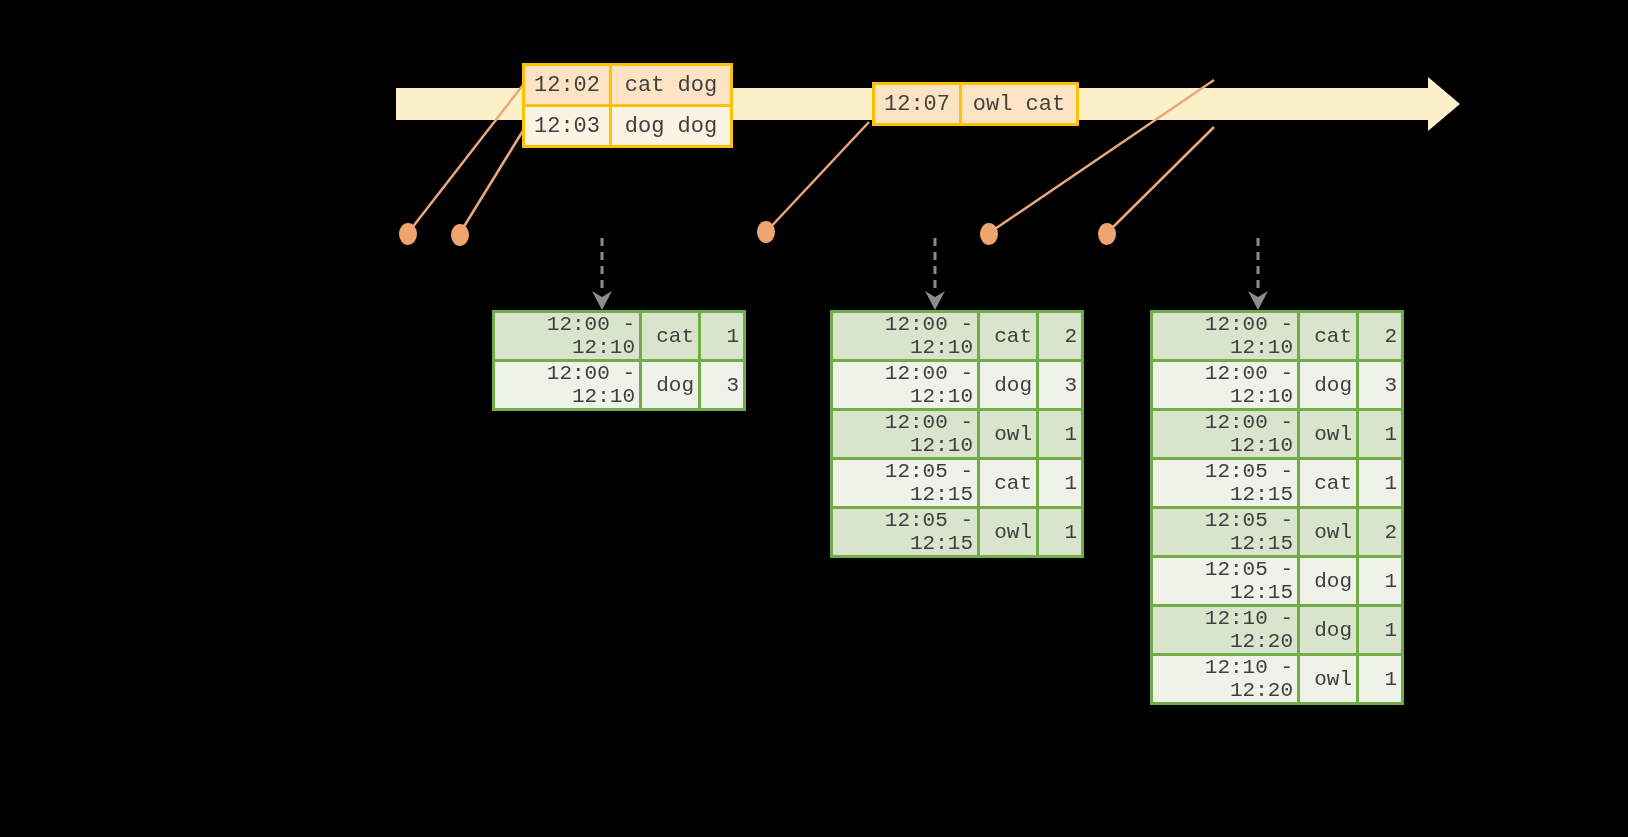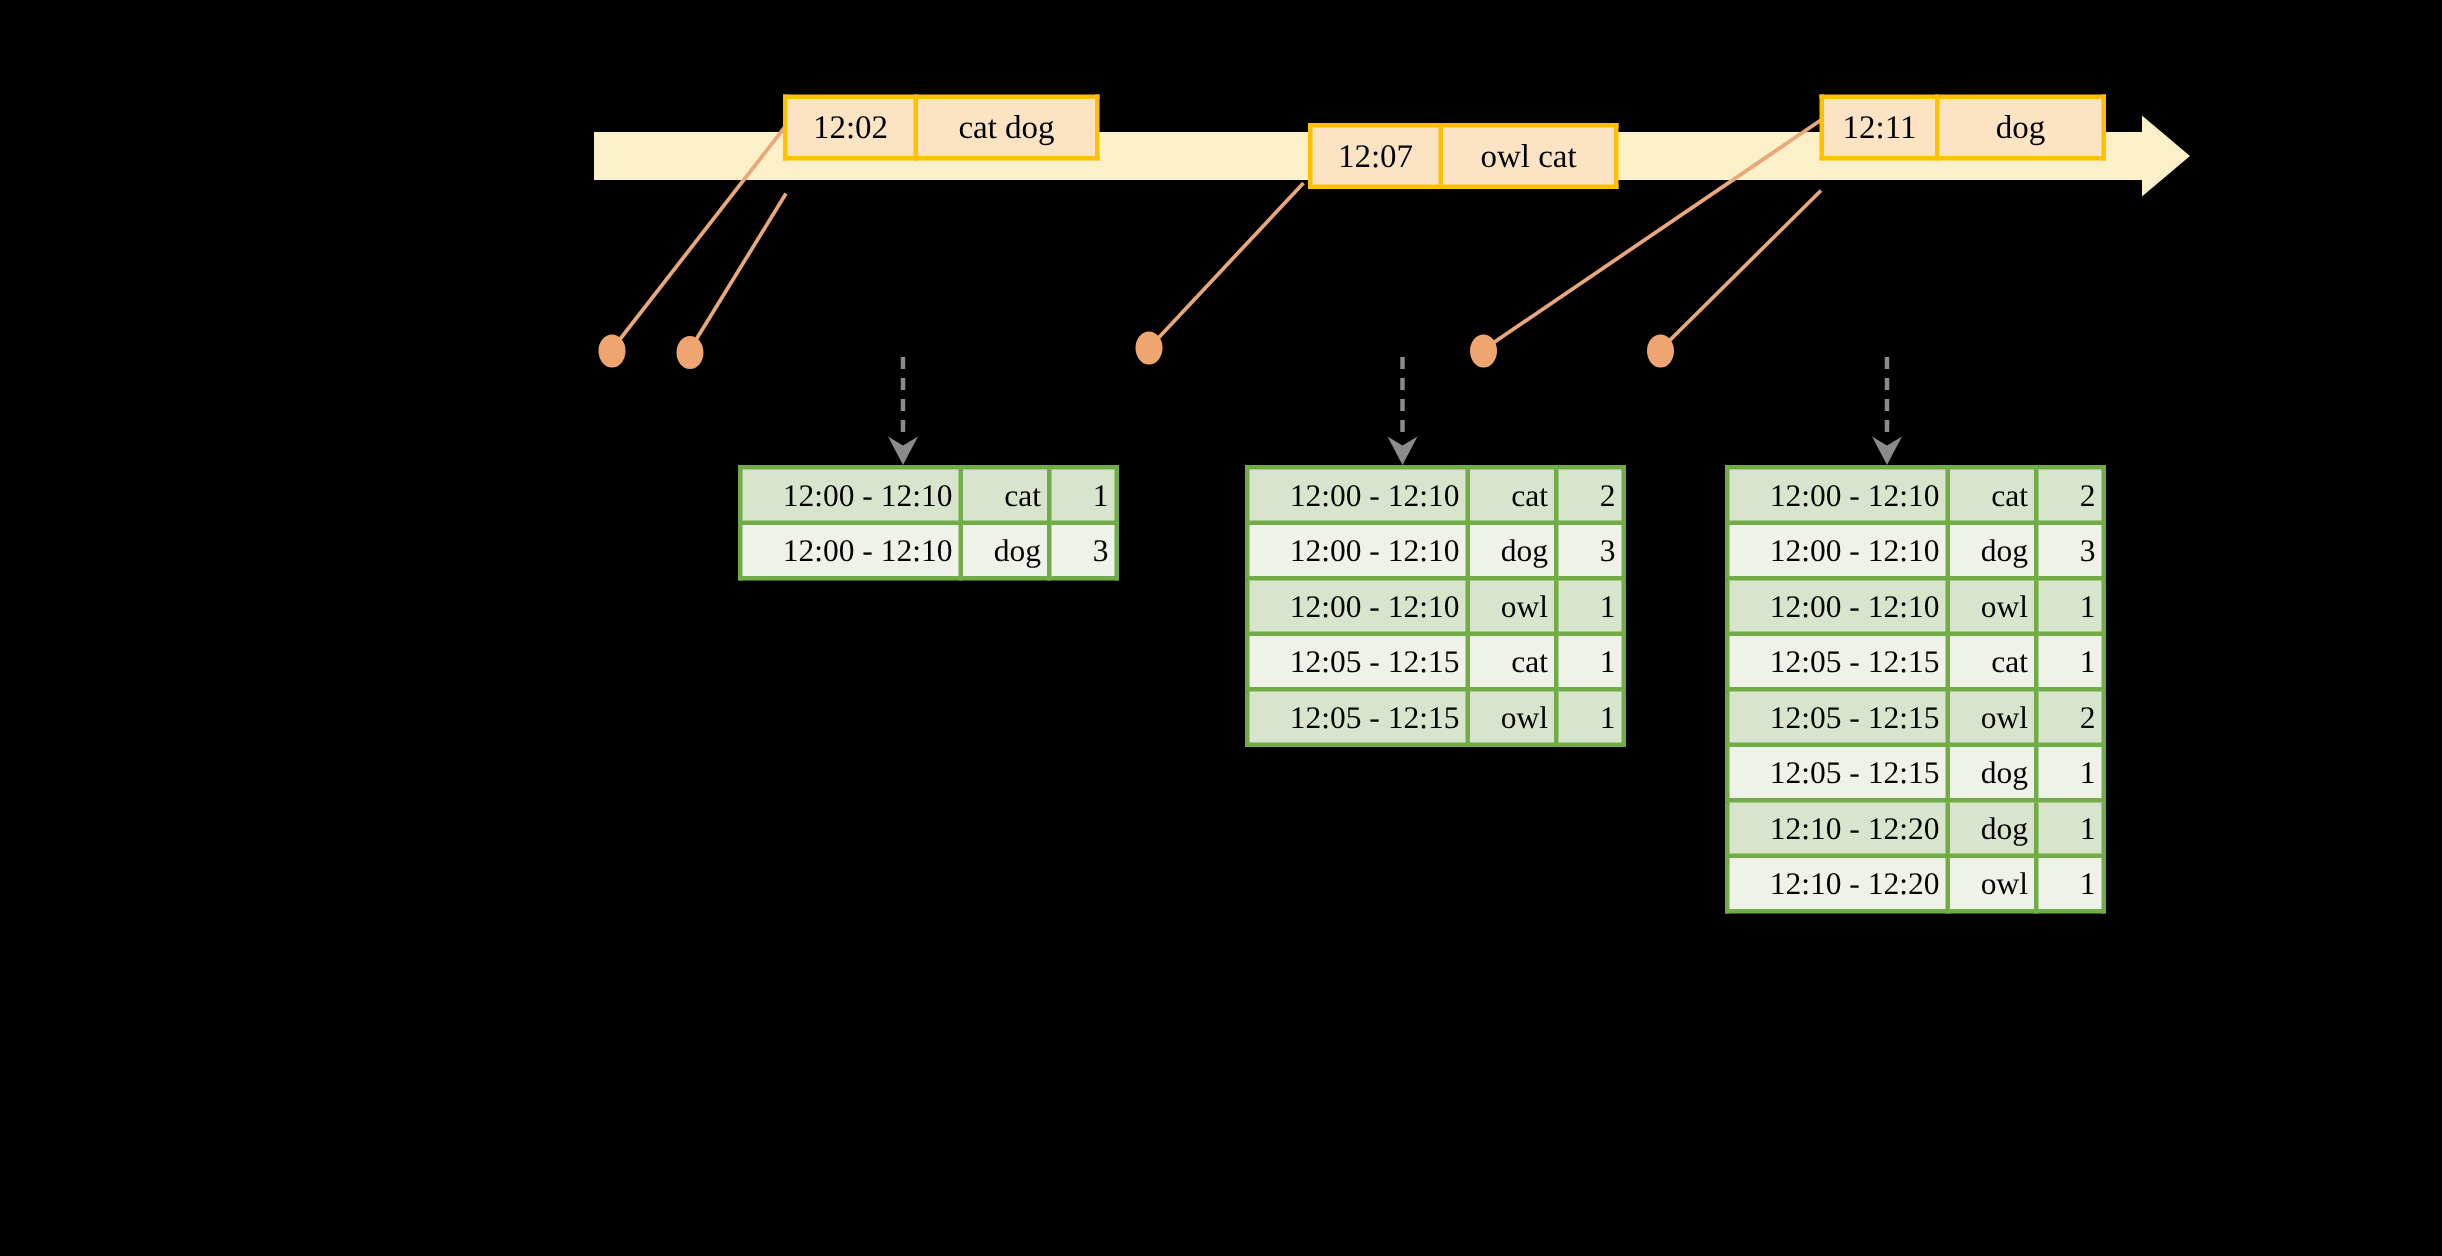"12:02" #canvas { color: #000000 -> #404040; font-family: Liberation Serif, serif -> Liberation Mono, monospace }
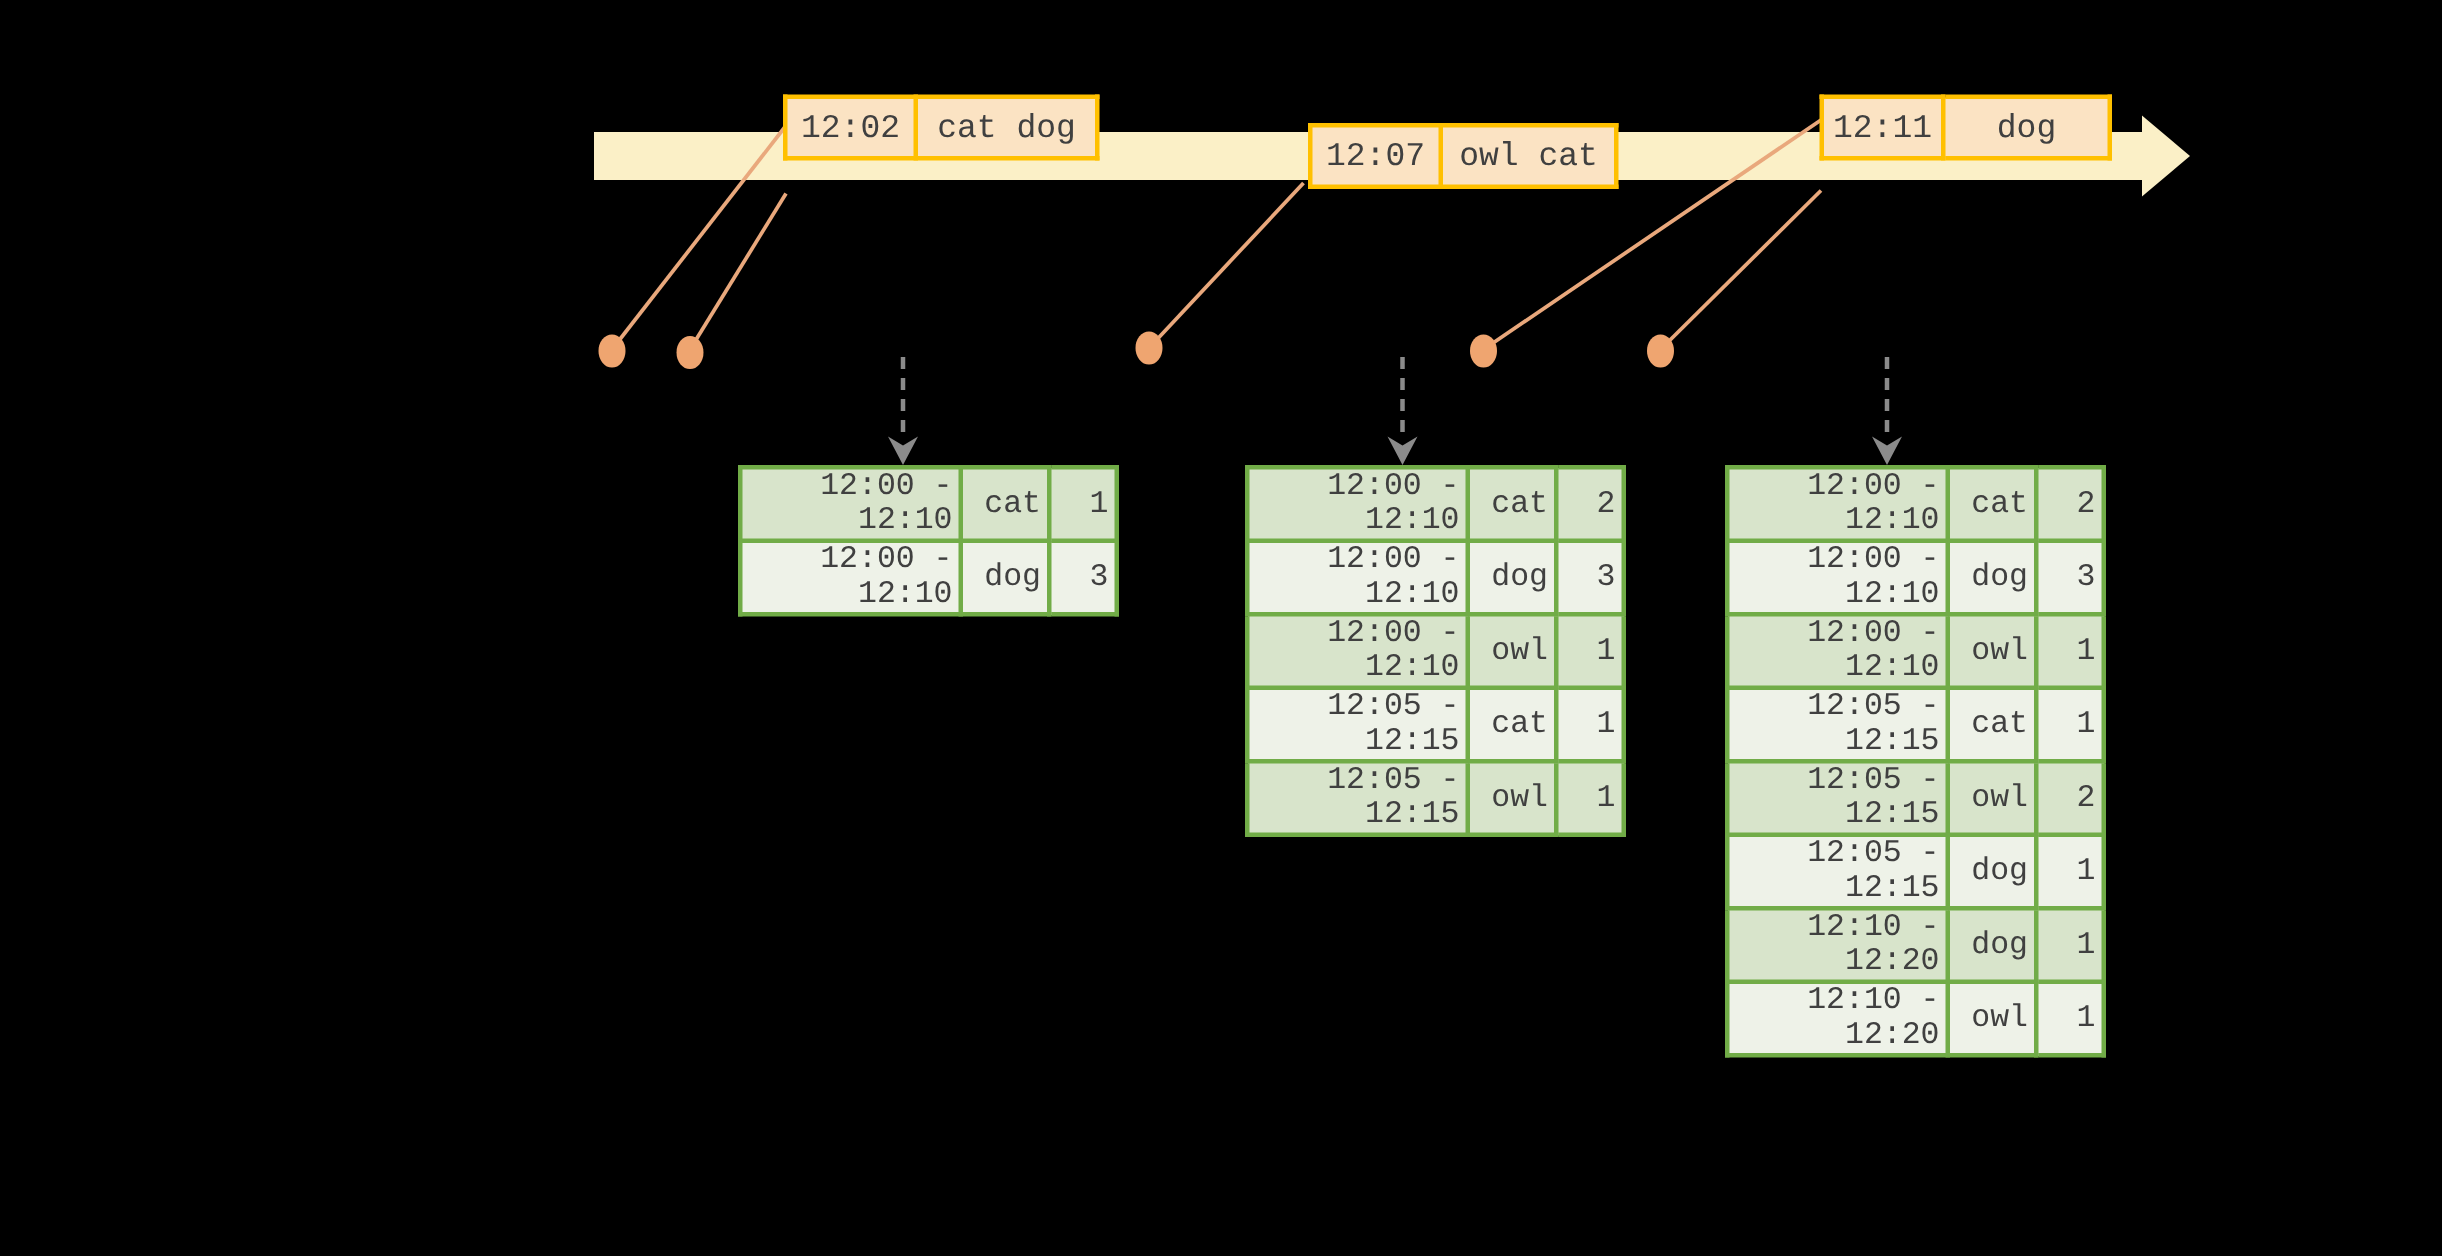"12:11" tr.dark { html: <tr> <td>12:11</td> <td>dog</td> </tr> -> none }
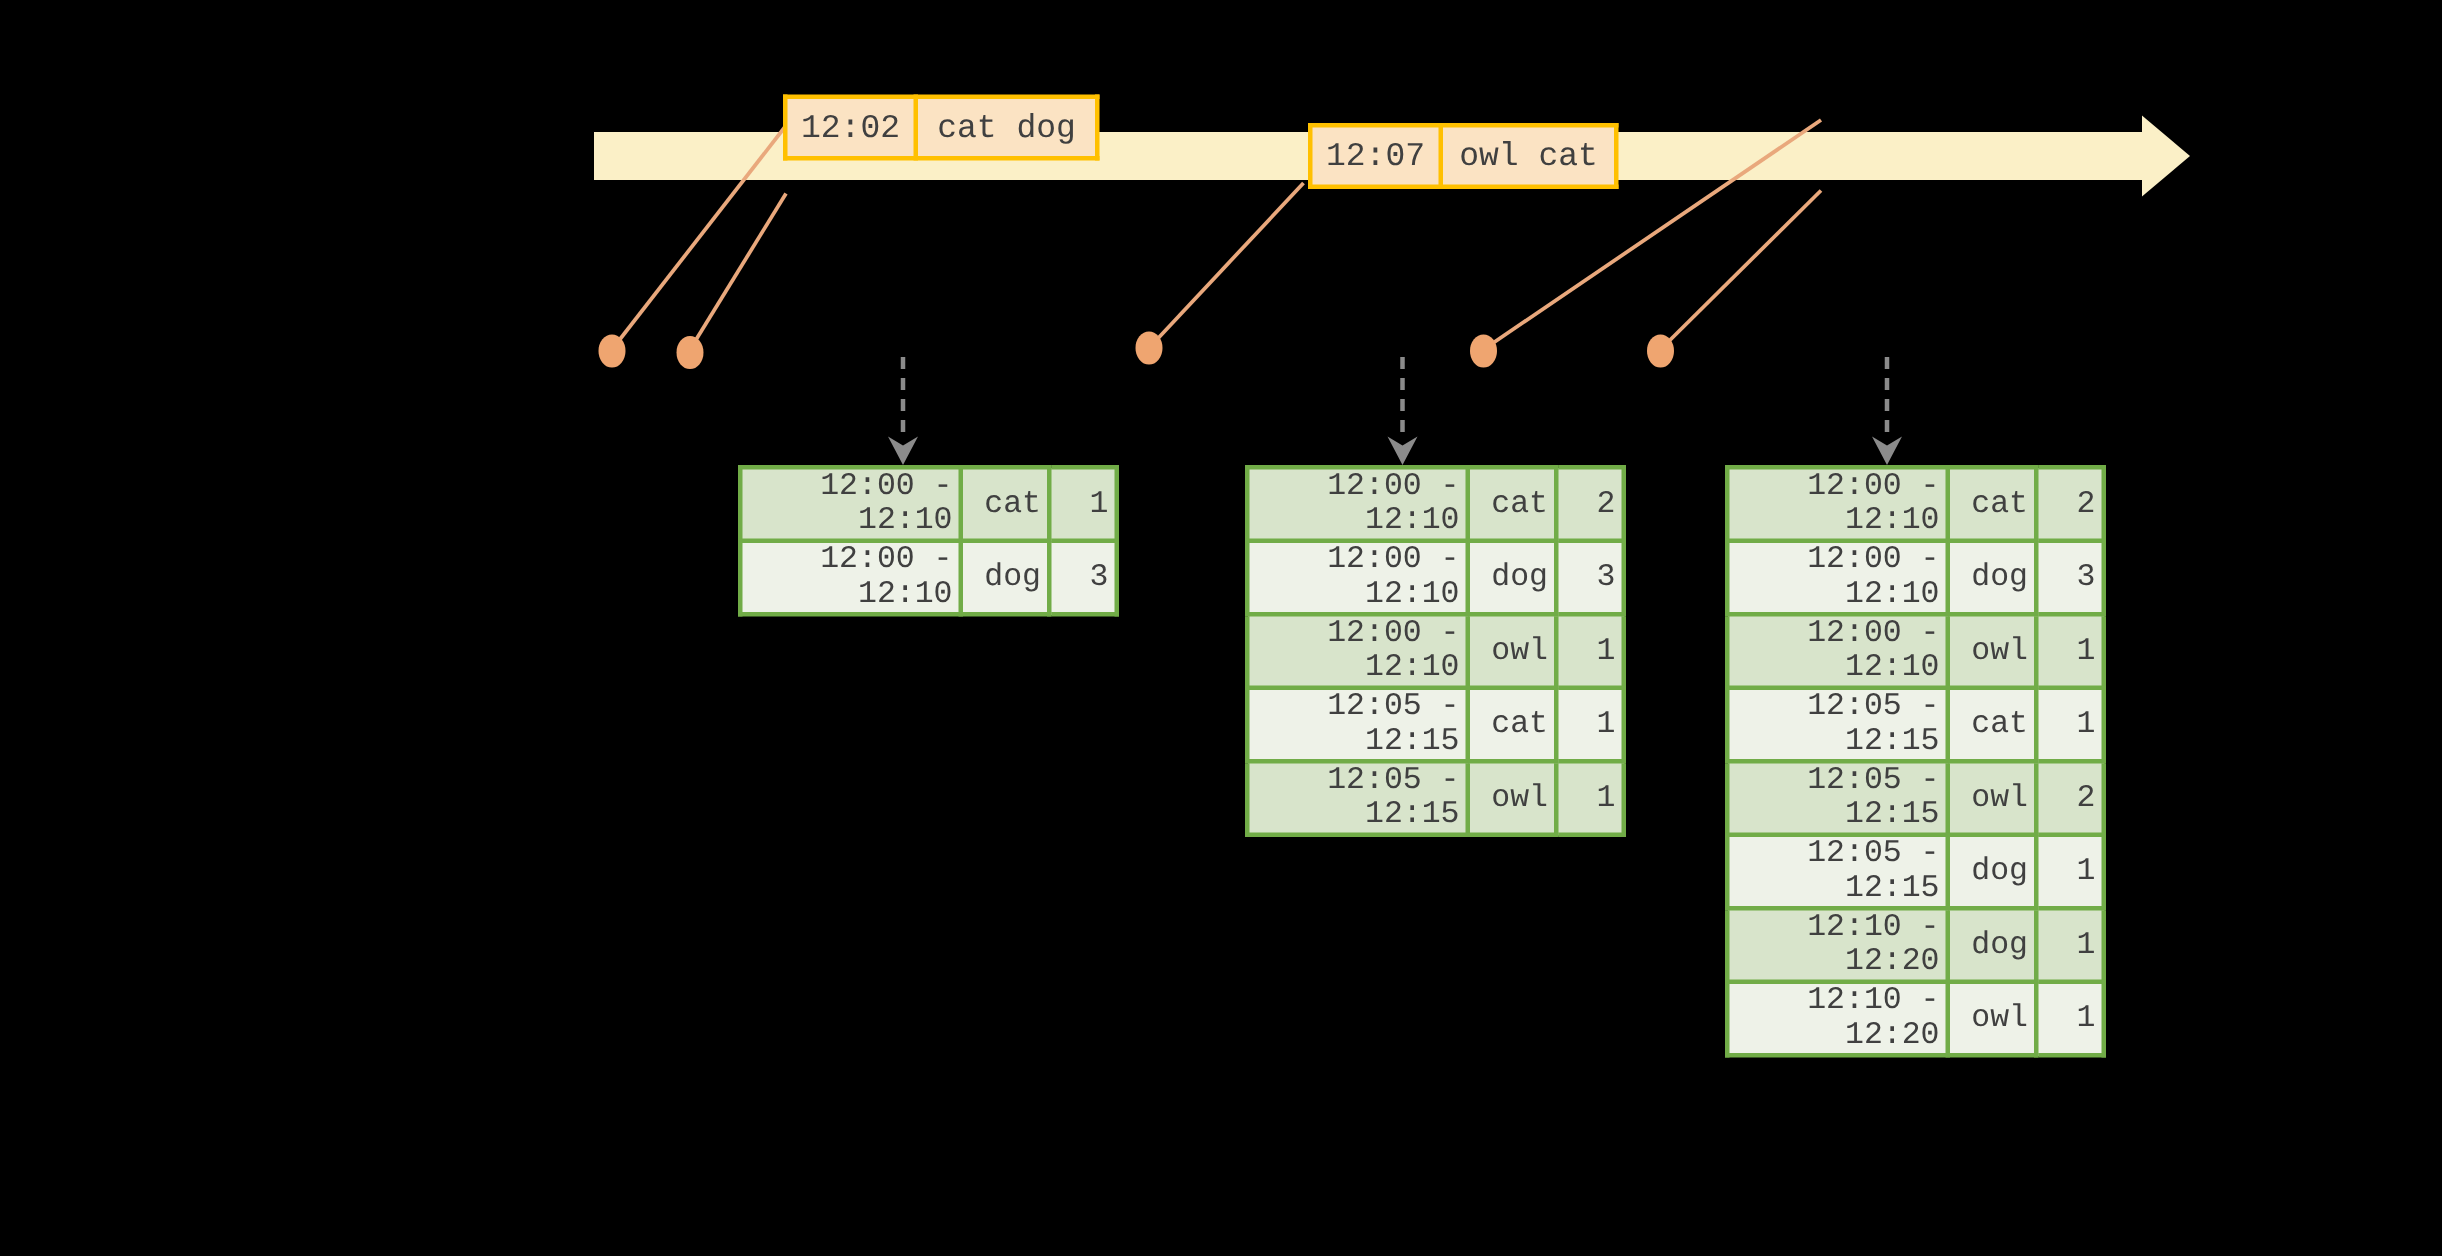"12:03" tr.light { html: none -> <tr> <td>12:03</td> <td>dog dog</td> </tr> }
